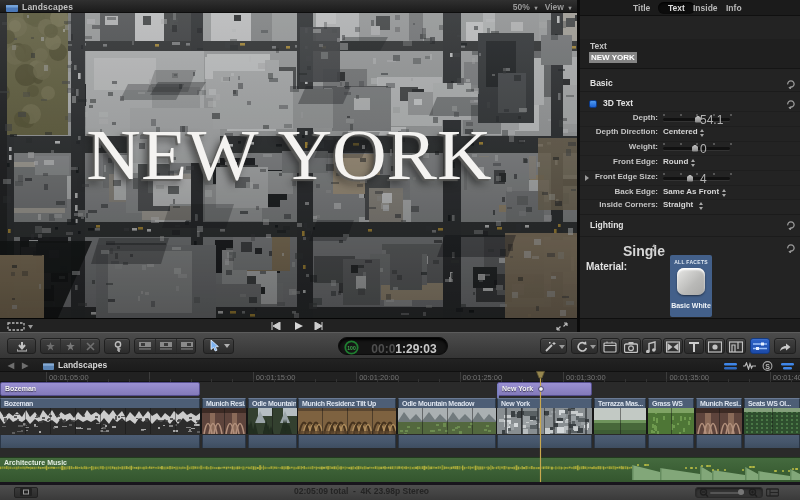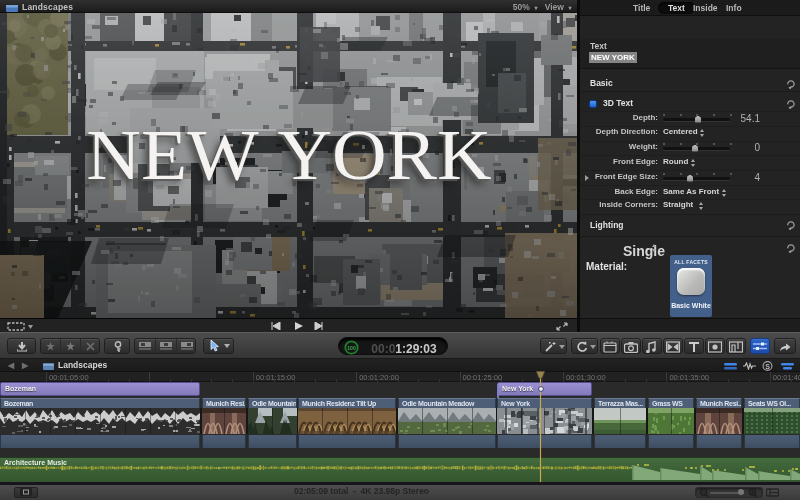"54.1" .ival { font-size: 10px -> 12px; text-align: right -> left }
